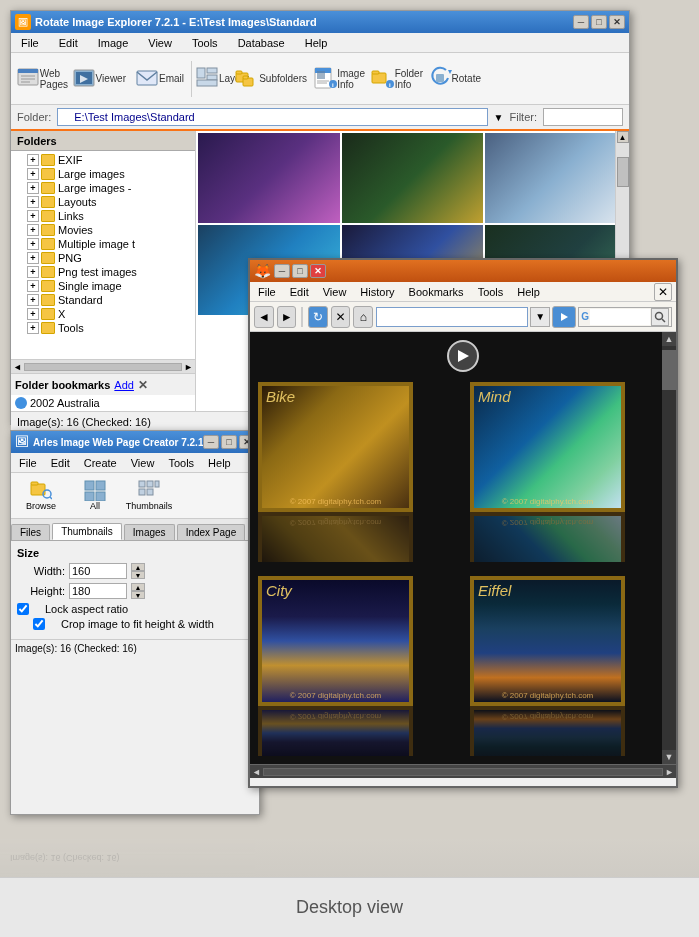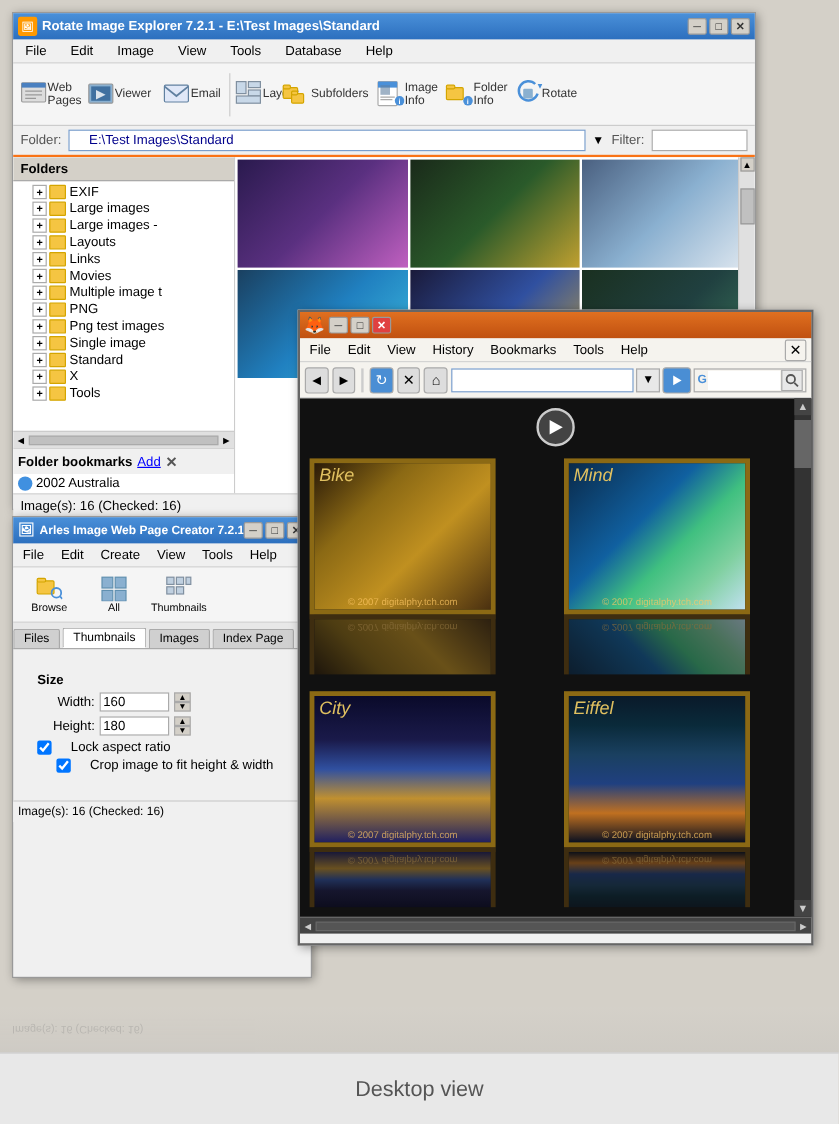"Size" .wc-content { padding: 20px -> 6px }
